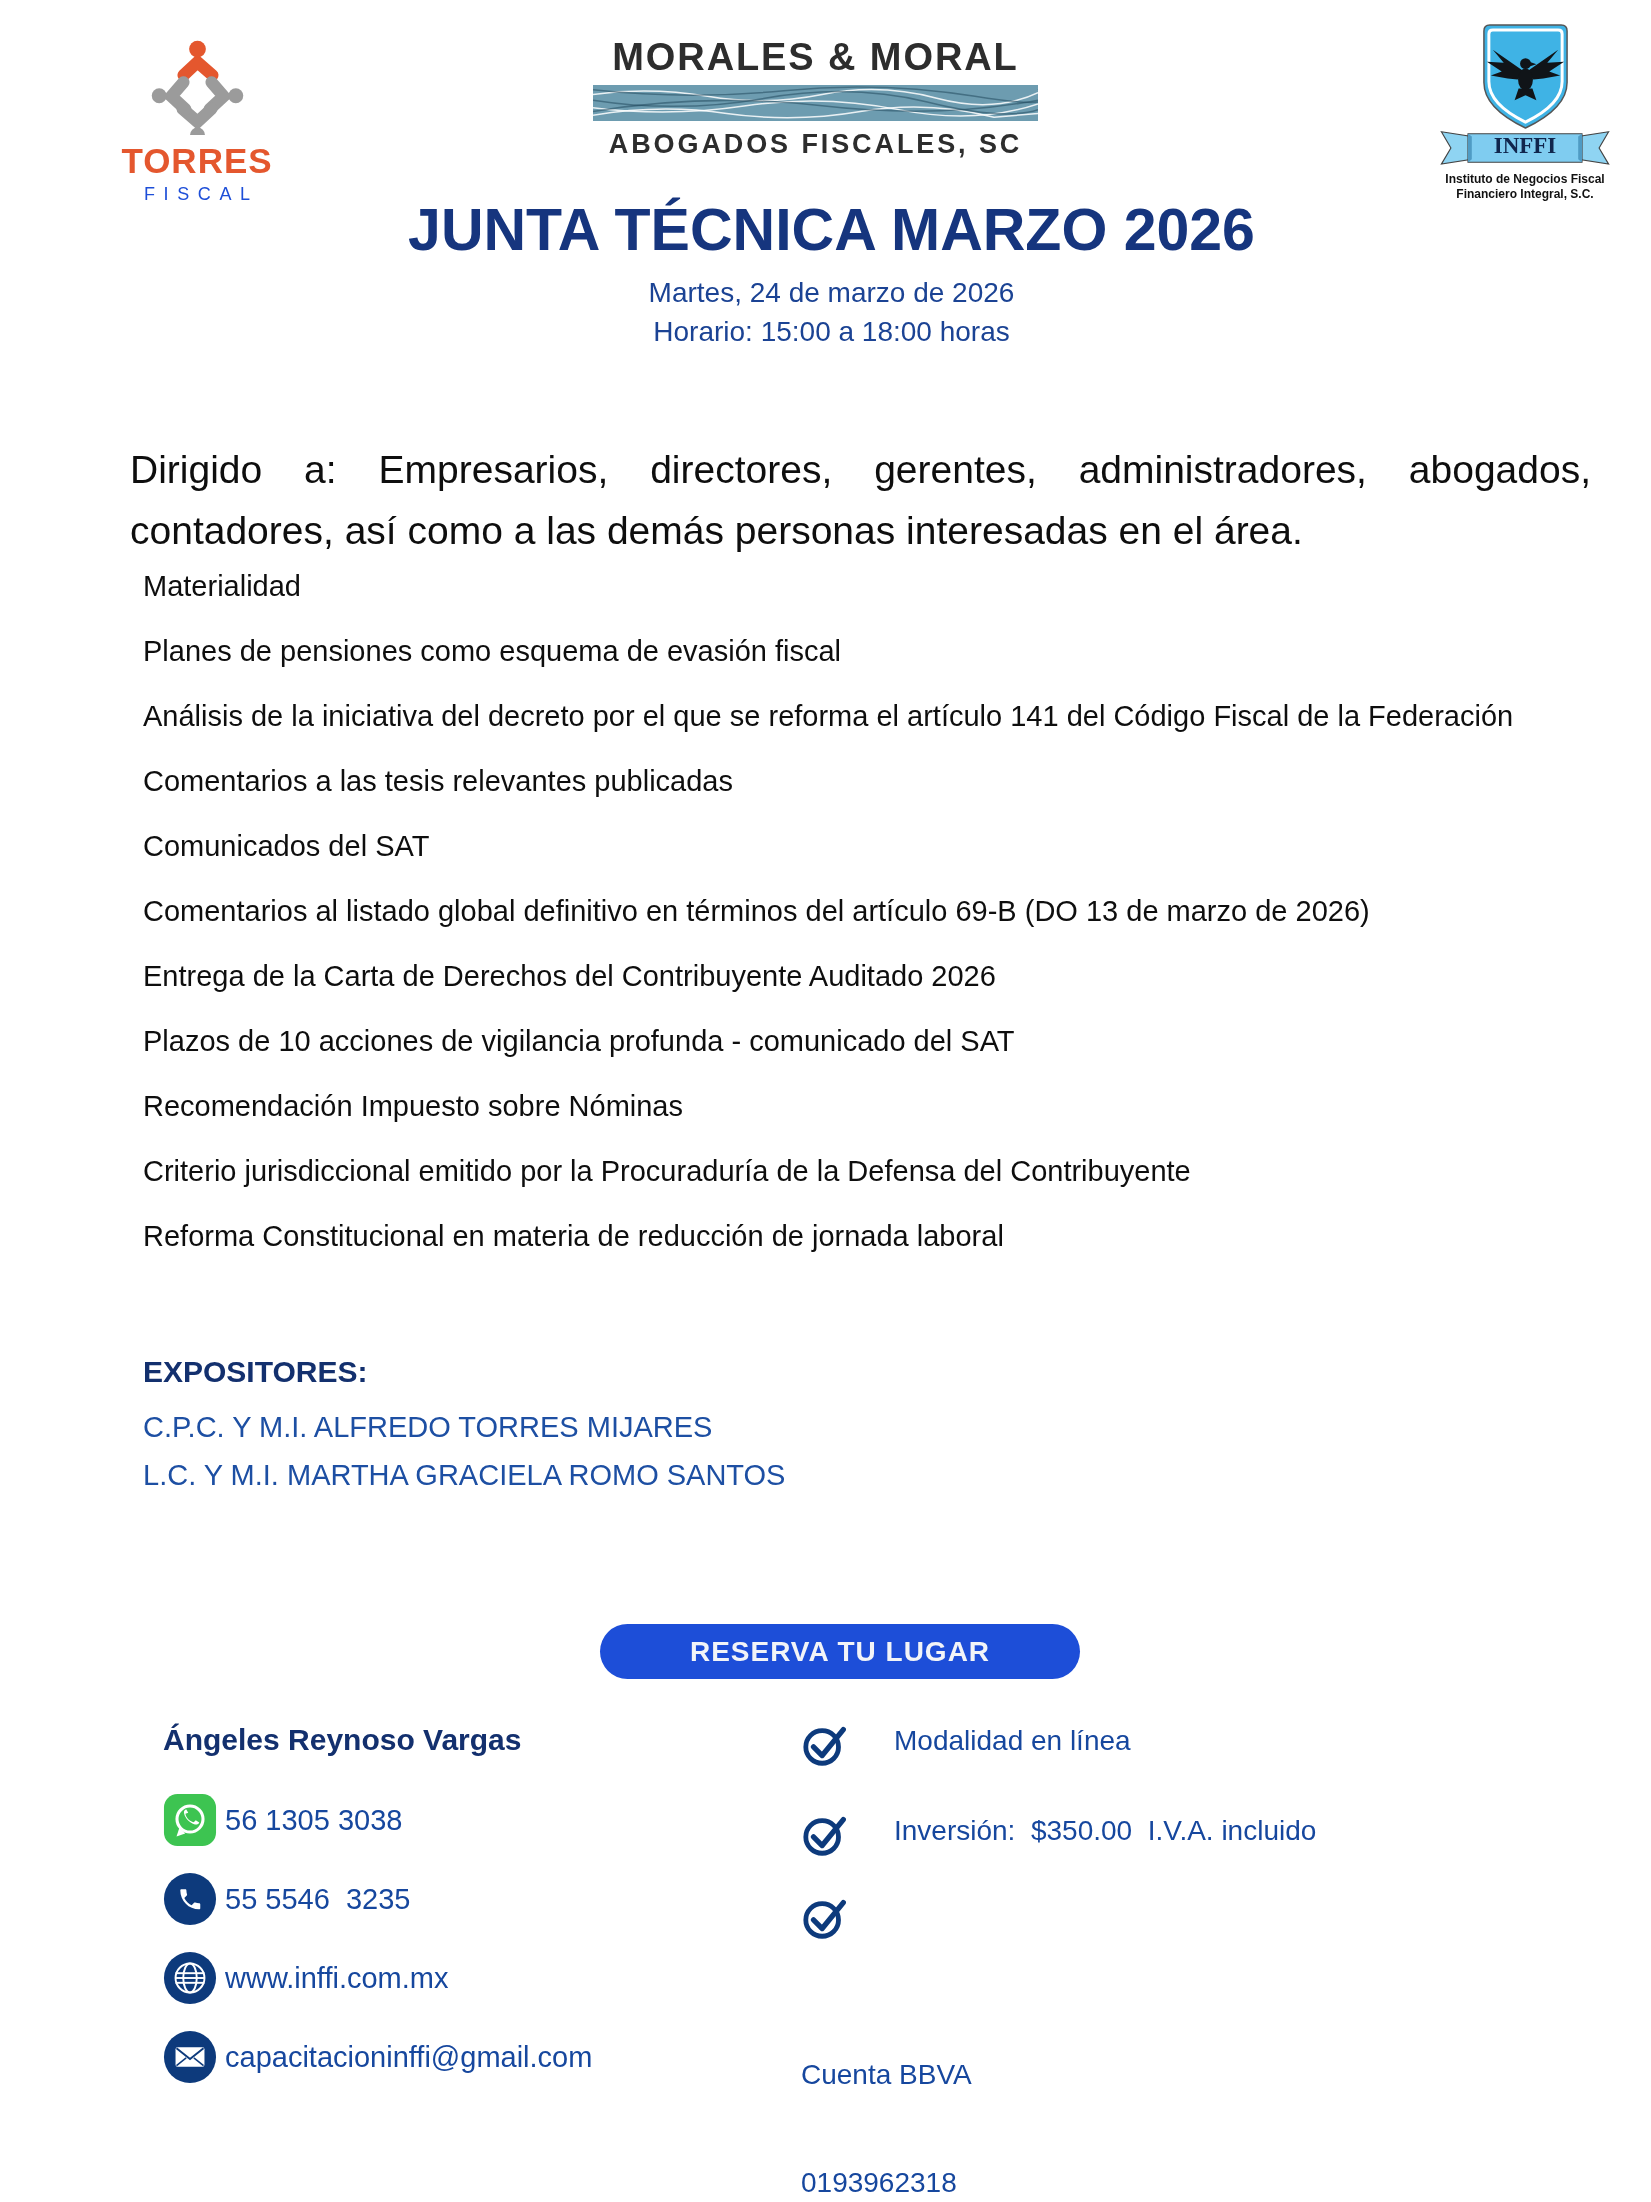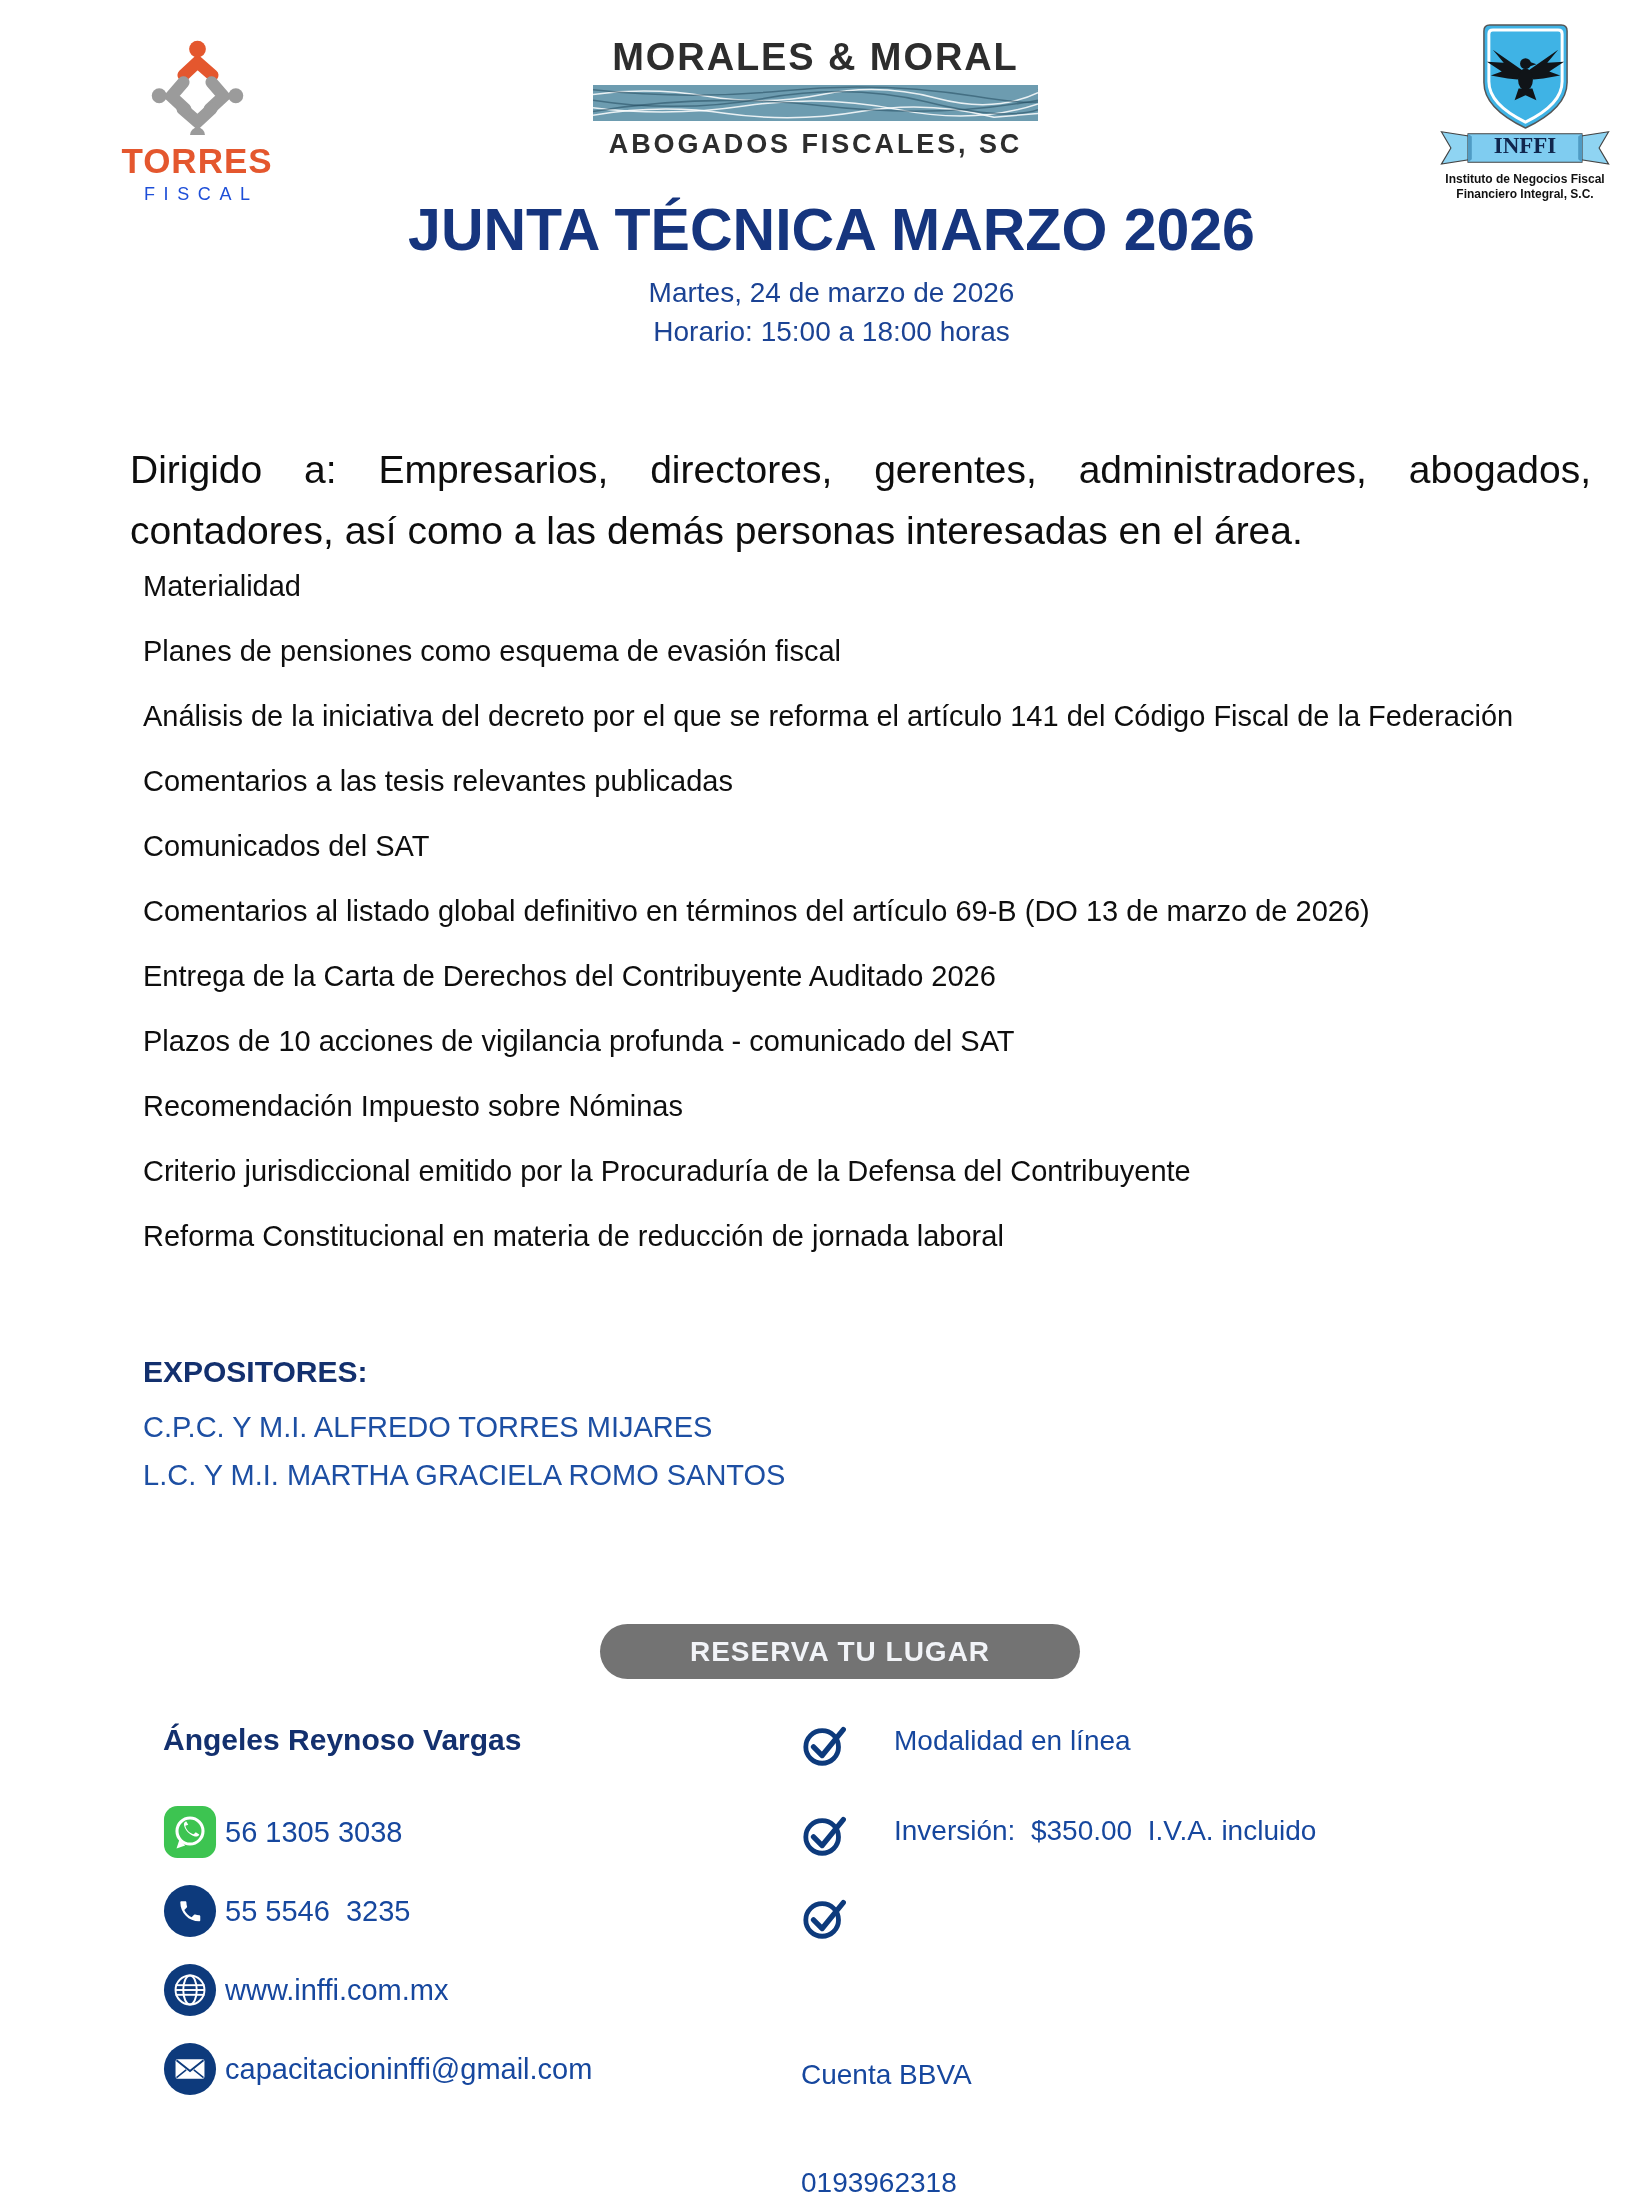"RESERVA TU LUGAR" .cta-button { background: #737373 -> #1d4ed8 }
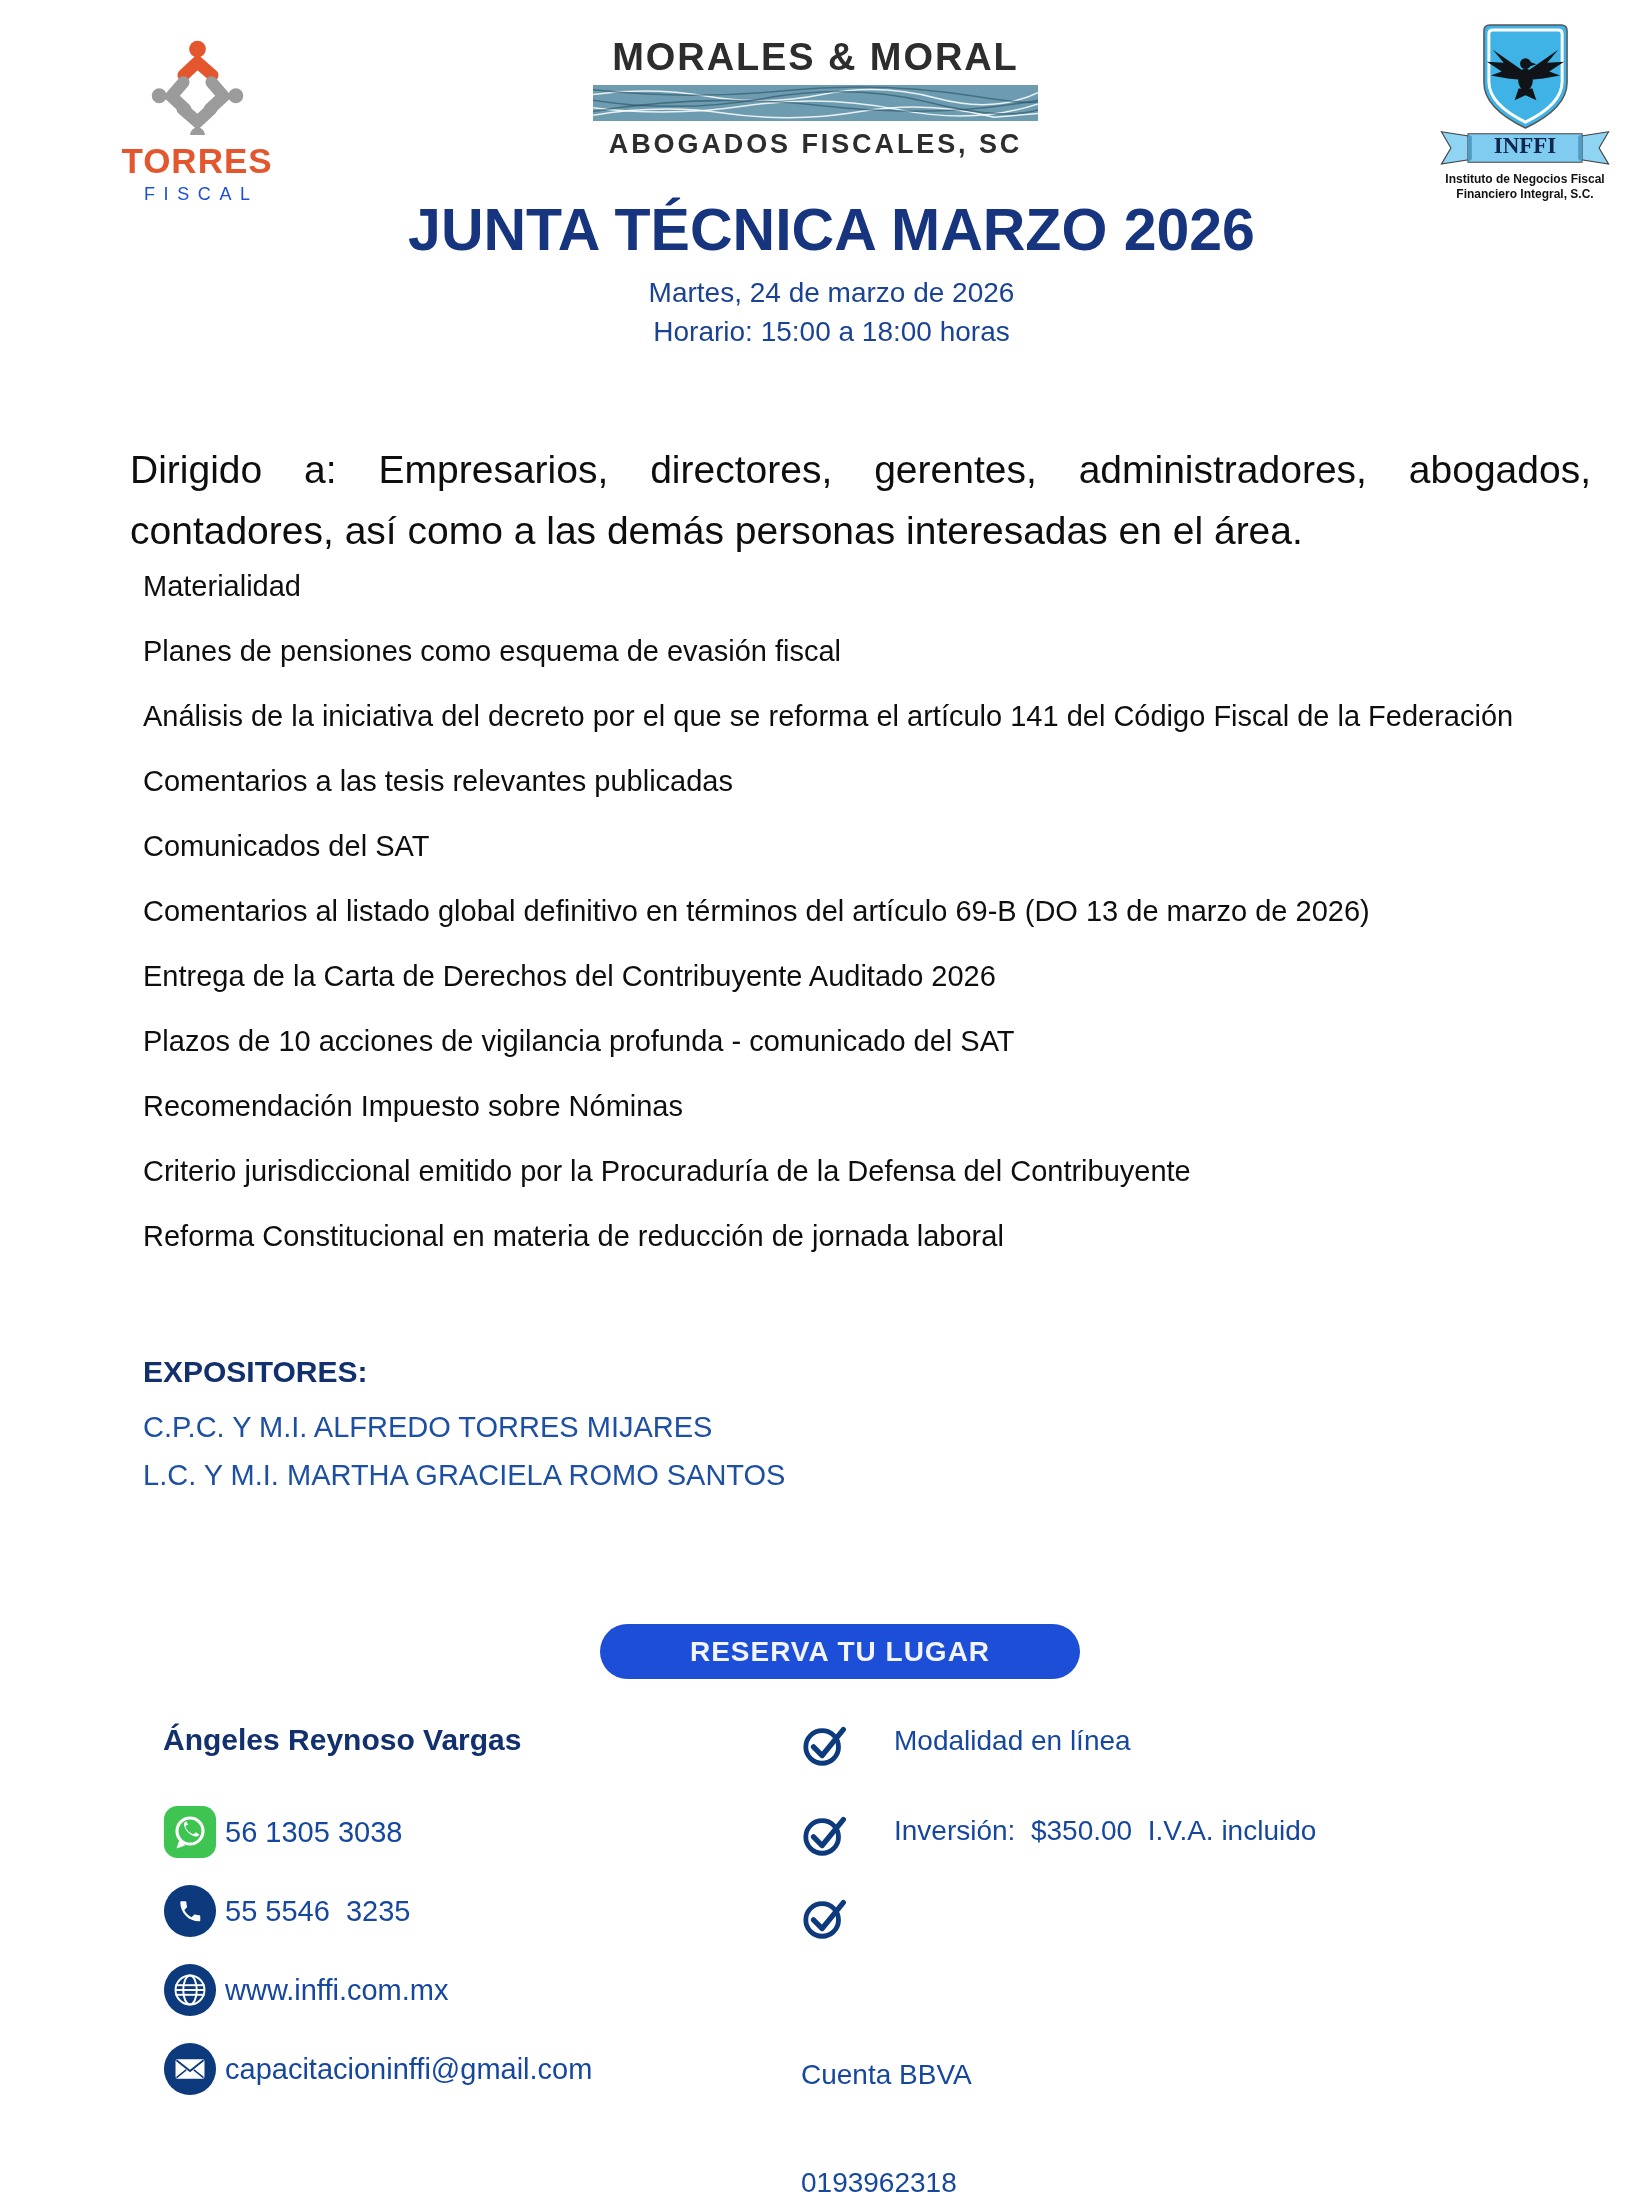"Ángeles Reynoso Vargas" .contact-name { margin-bottom: 48px -> 36px }
